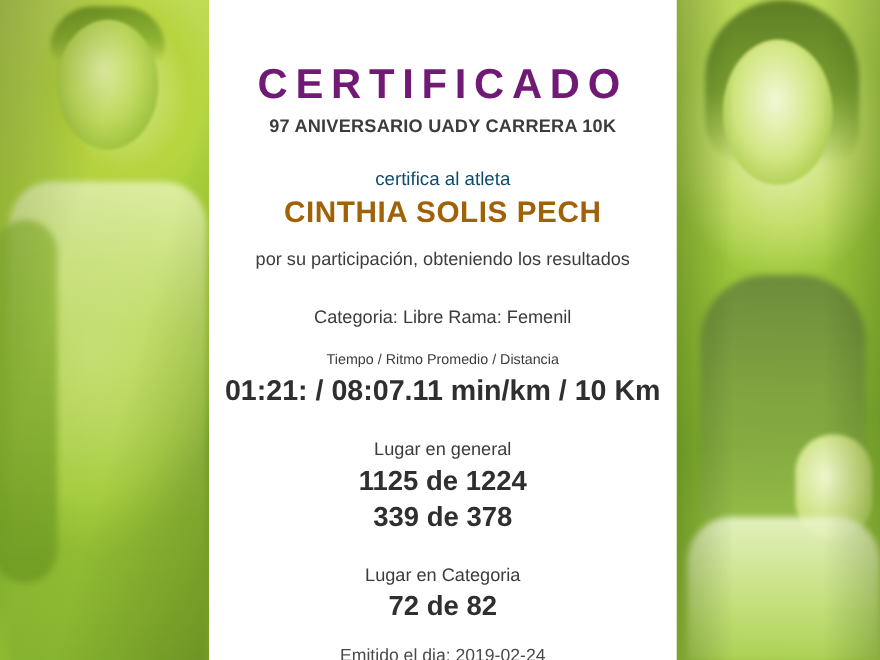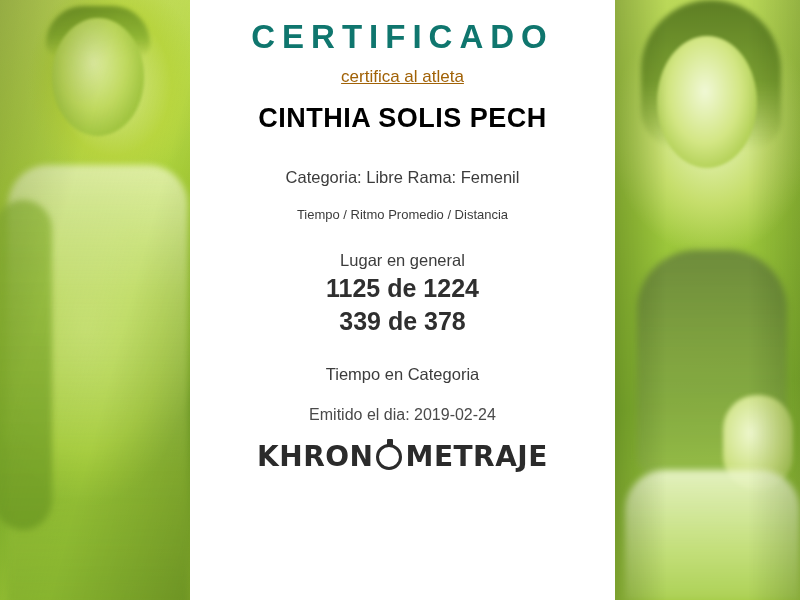"CERTIFICADO" .title { color: #0f766e -> #701a75; font-size: 33px -> 38px; margin-top: 20px -> 58px }
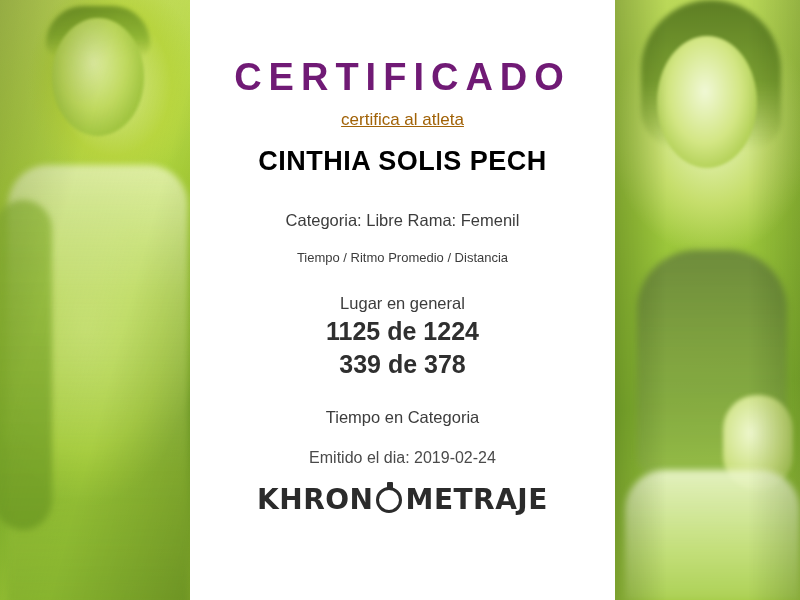"97 ANIVERSARIO UADY CARRERA 10K" div.subtitle { html: none -> <div>97 ANIVERSARIO UADY CARRERA 10K</div> }
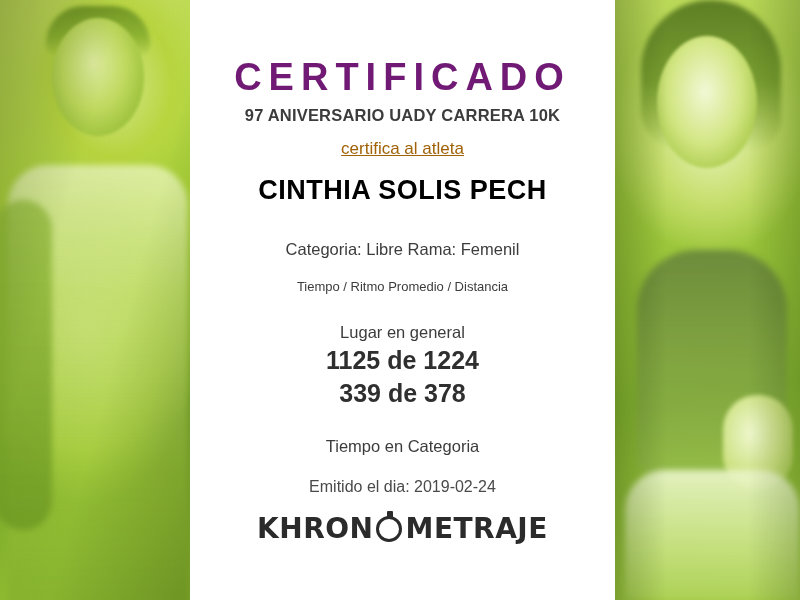"certifica al atleta" .certifies { color: #a16207 -> #0c4a6e; margin-top: 14px -> 28px; text-decoration: underline -> none }
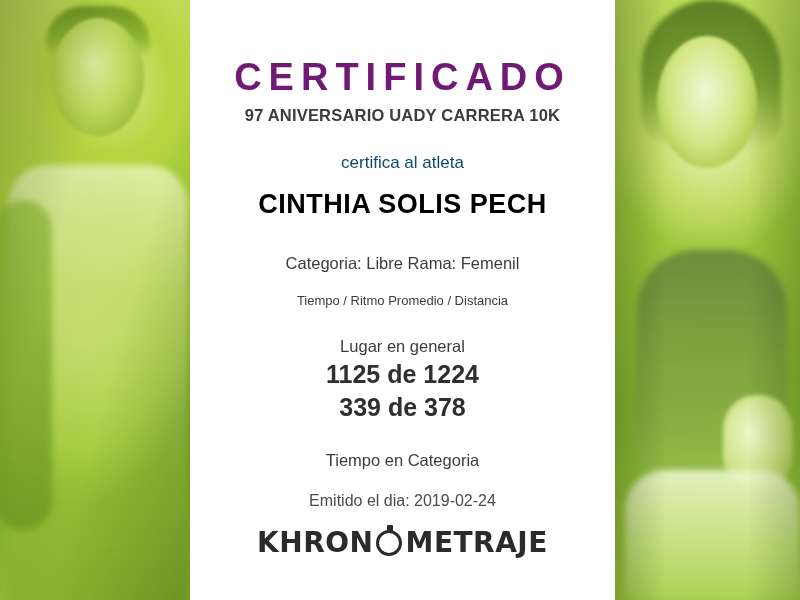"CINTHIA SOLIS PECH" .athlete { color: #000000 -> #a16207; margin-top: 16px -> 5px }
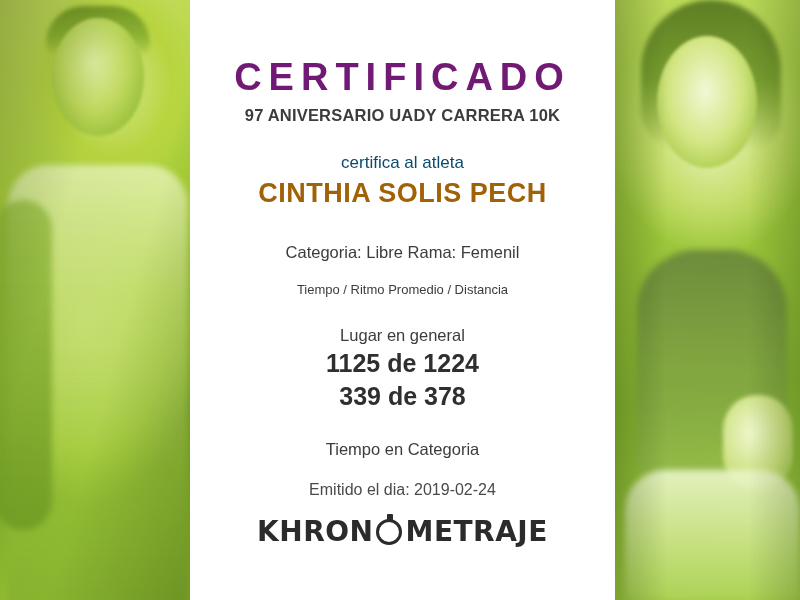"por su participación, obteniendo los" div.participation { html: none -> <div>por su participación, obteniendo los resultados</div> }
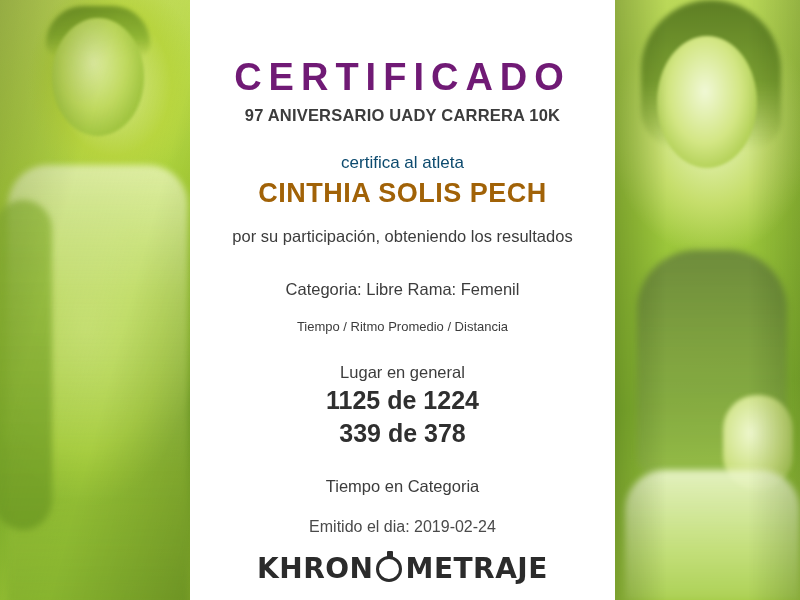"01:21: / 08:07.11 min/km /" div.metrics-value { html: none -> <div>01:21: / 08:07.11 min/km / 10 Km</div> }
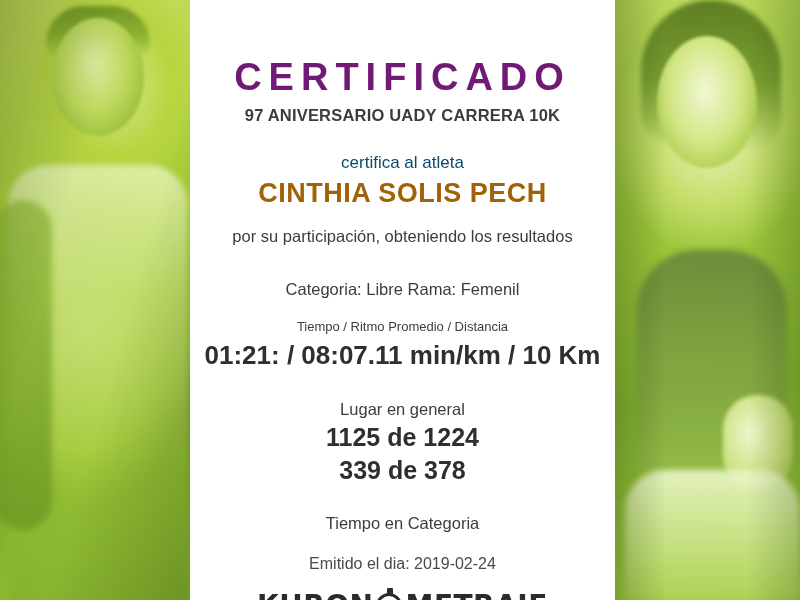"Tiempo en Categoria" div.result-label { text: Tiempo -> Lugar }
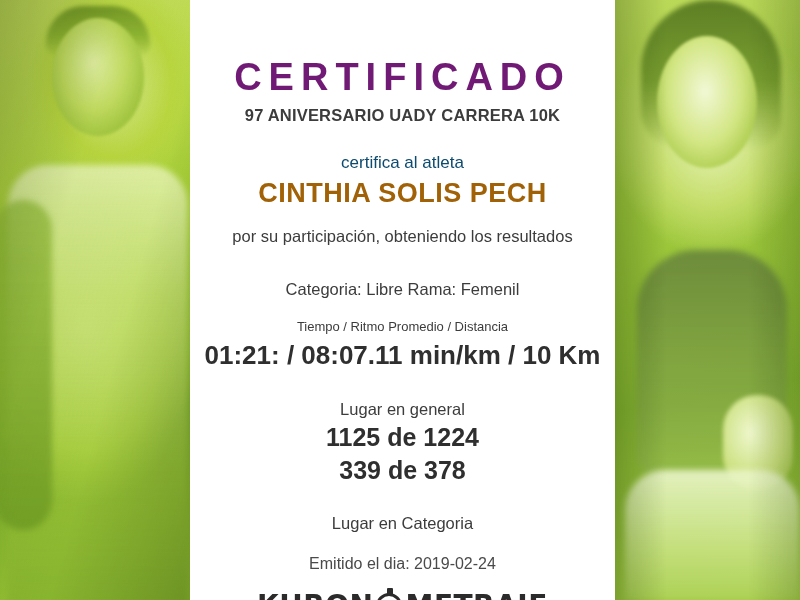"72 de 82" div.result-value { html: none -> <div>72 de 82</div> }
